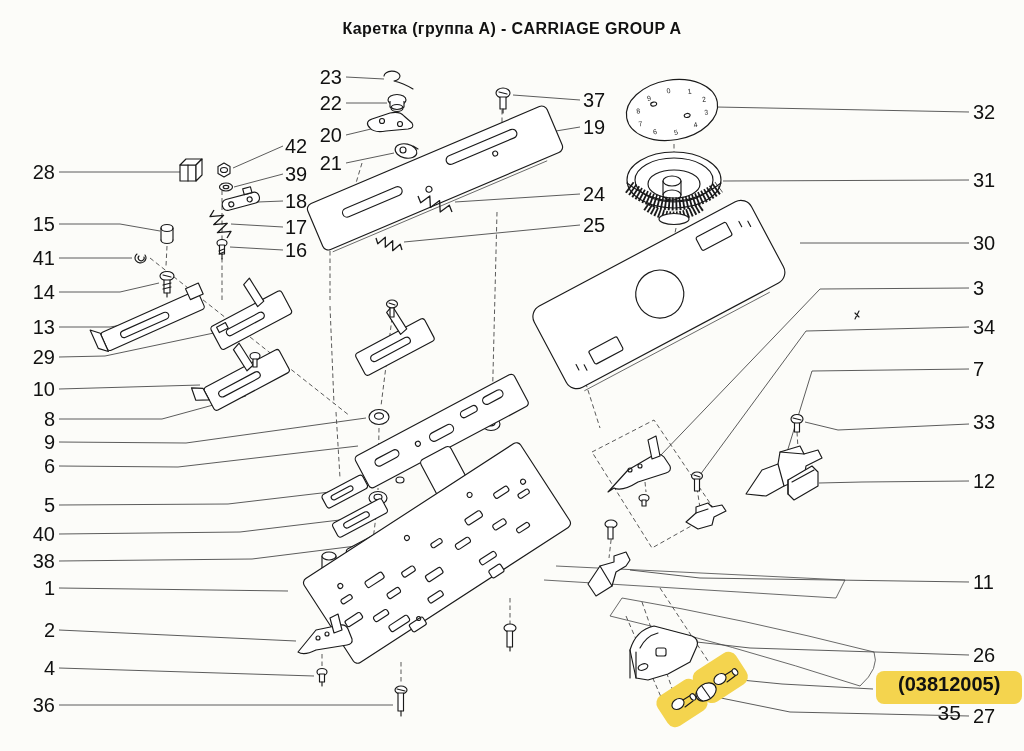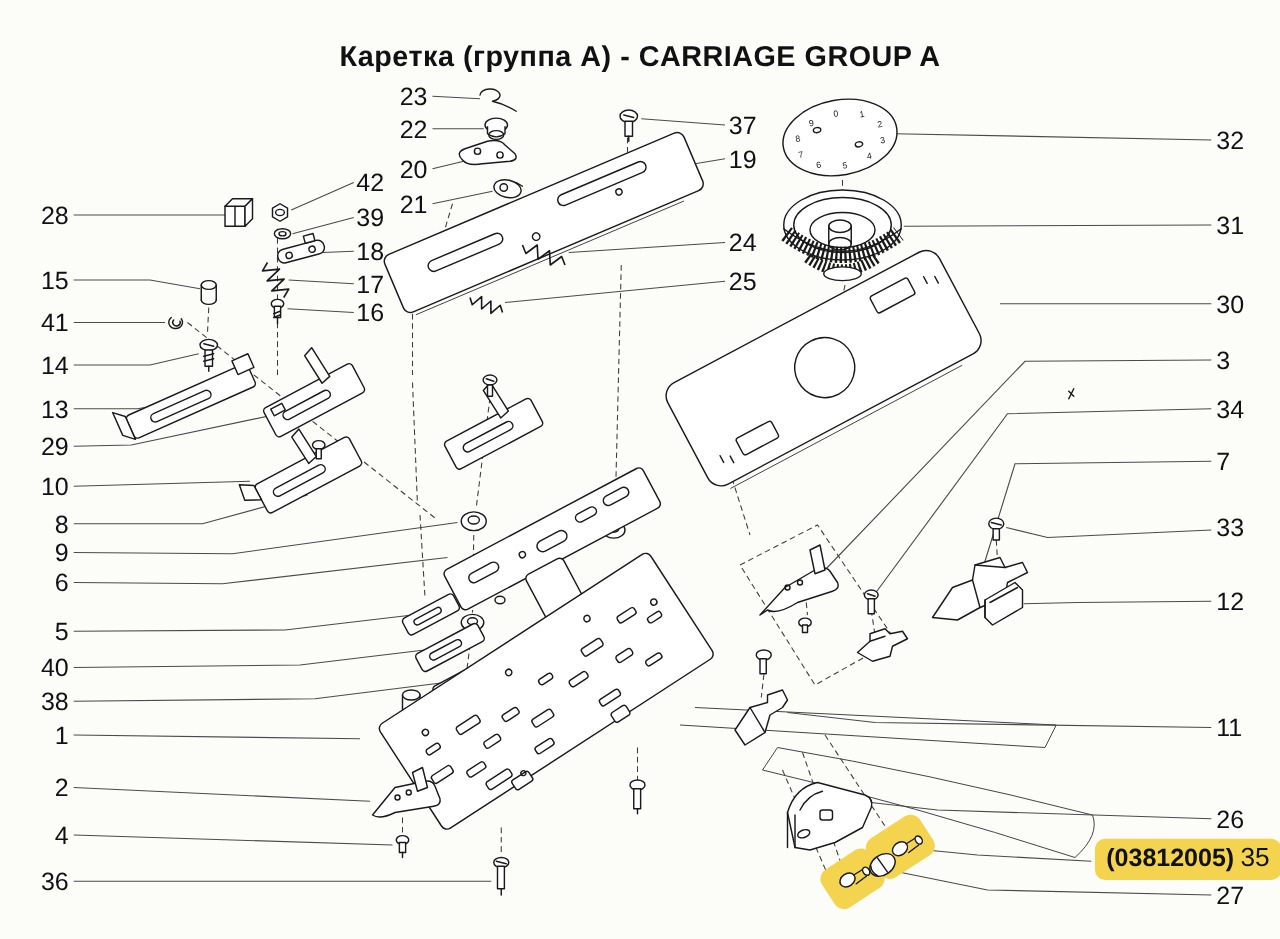"Каретка (группа А) - CARRIAGE" #page-title { font-size: 23px -> 16px; margin-top: 12px -> none }
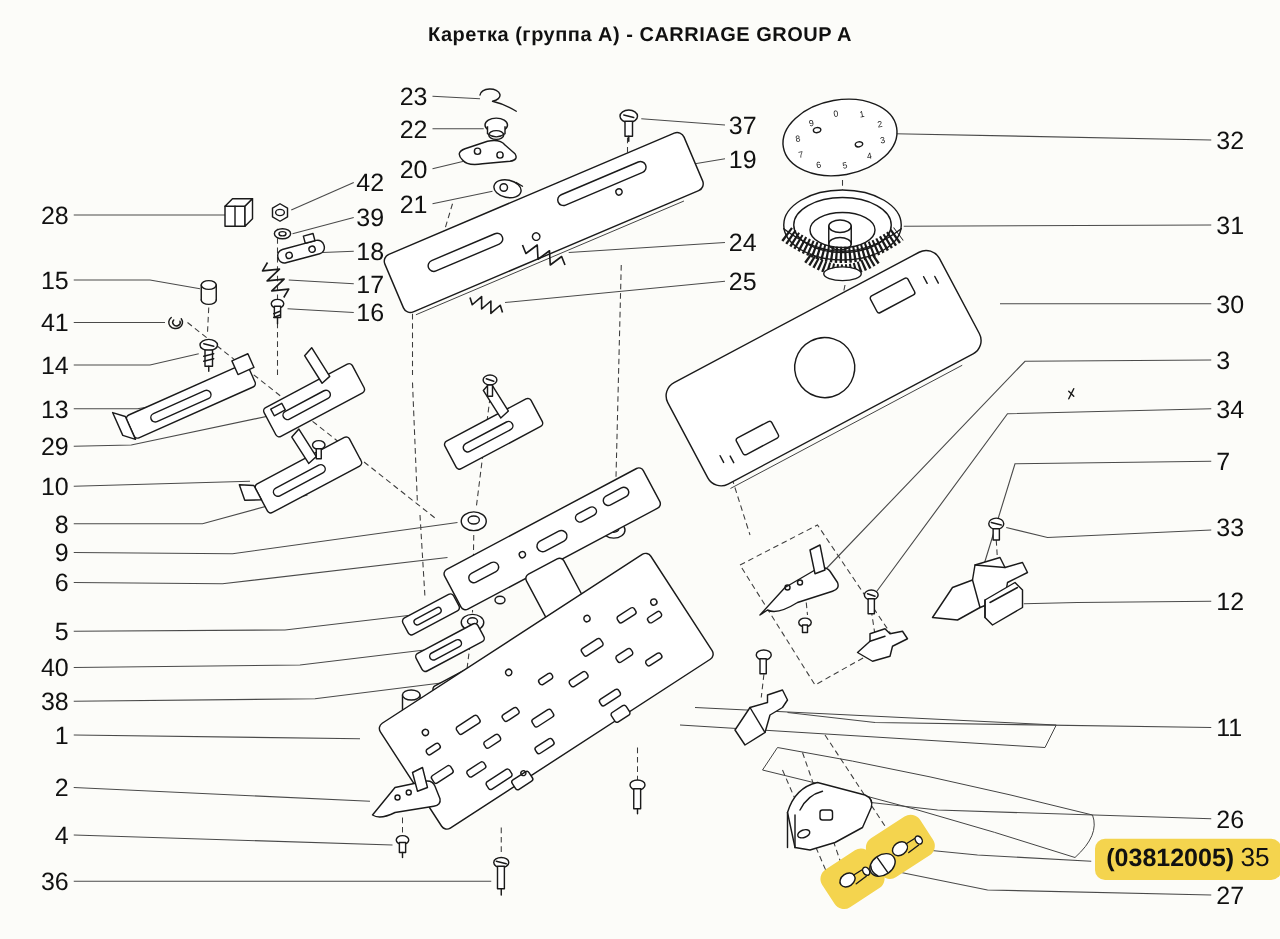"(03812005)" #part-code-badge { flex-direction: none -> column; padding: 2px 9px 3px -> 2px 22px 3px }
